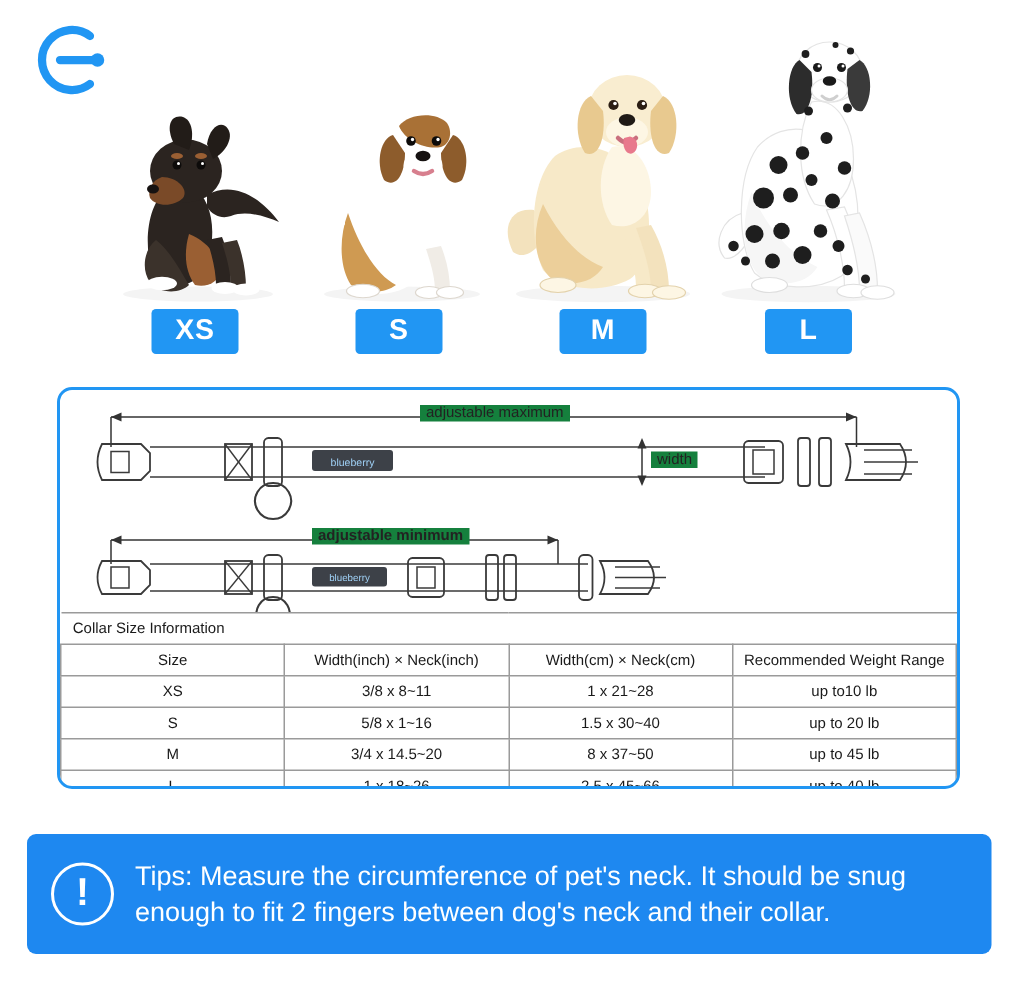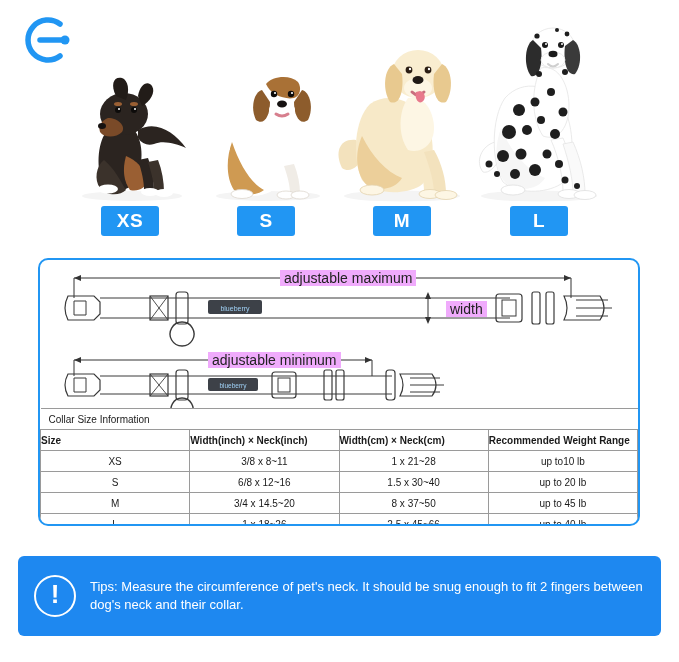"adjustable maximum" .dim-label { background: #f0abfc -> #15803d; font-size: 14px -> 10px }
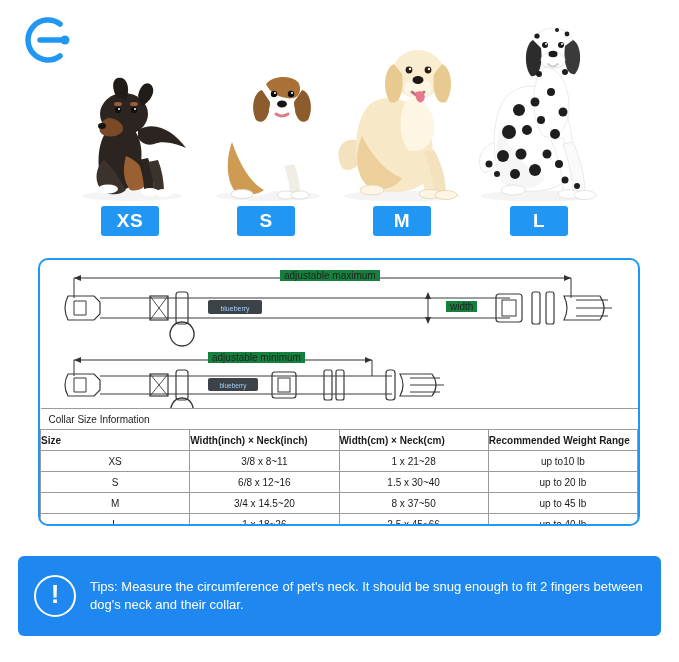"width" div.dim-label { margin-left: 12px -> none }
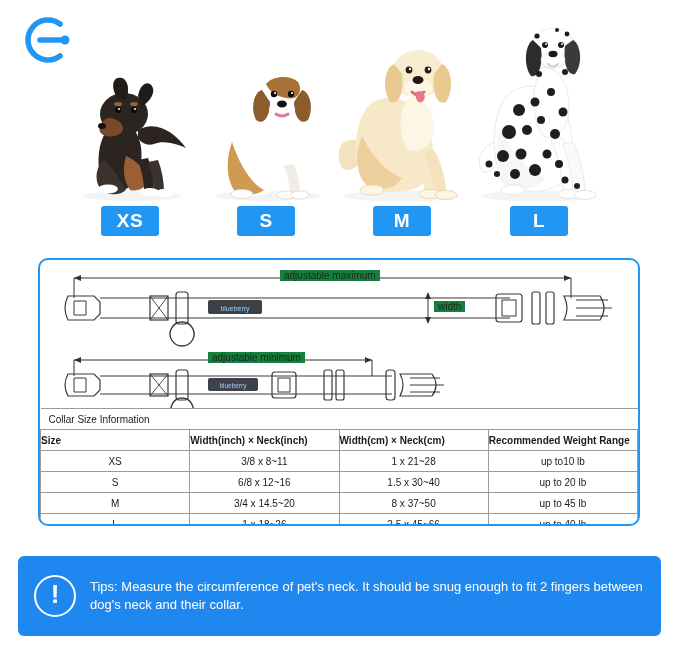"adjustable minimum" div.dim-label { font-weight: none -> bold }
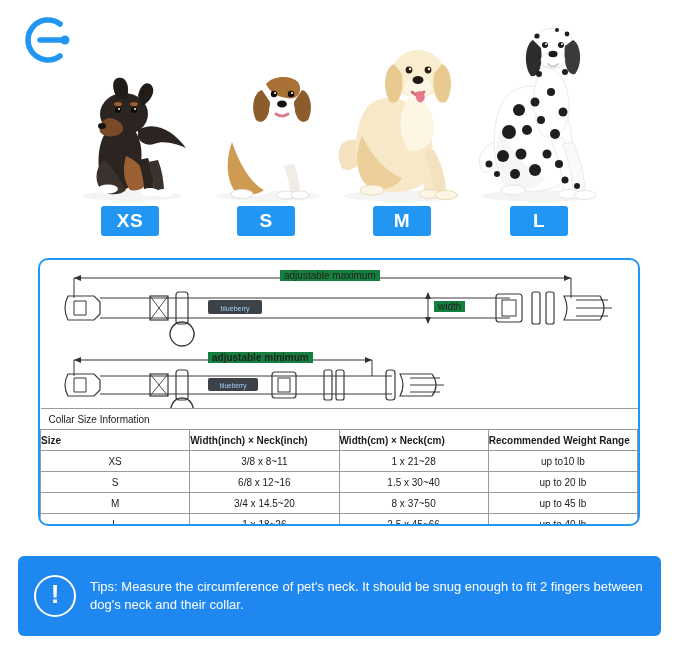"Size" table.size-table tr.header-row td { font-weight: bold -> none; text-align: left -> center }
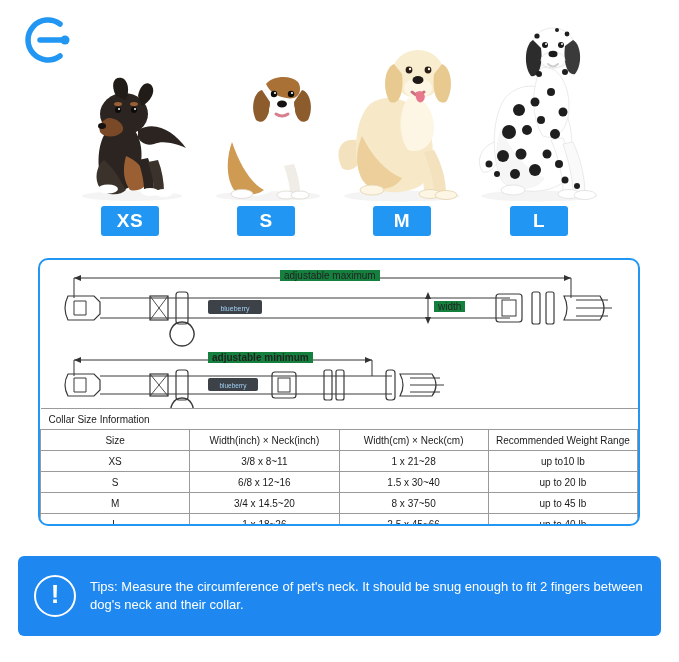"6/8 x 12~16" td { text: 6/8 x 12 -> 5/8 x 1 }
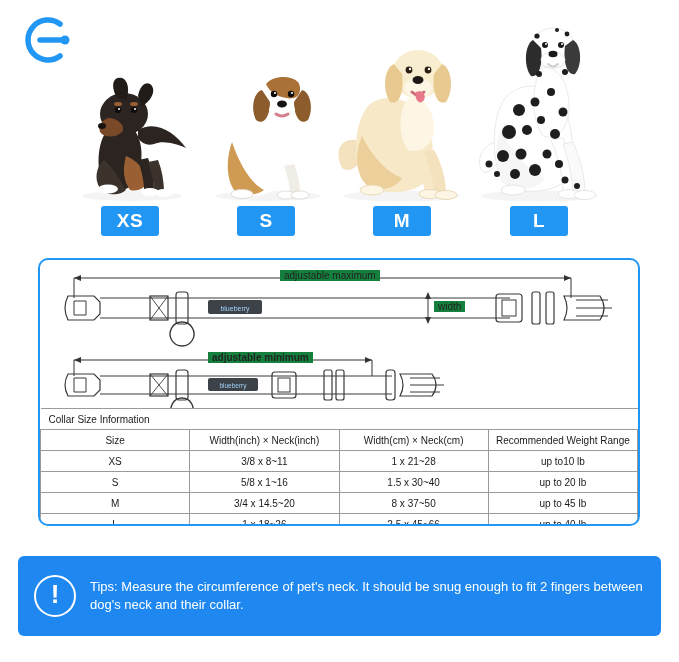"Tips: Measure the circumference of" .tips-text { font-size: 13px -> 18px }
